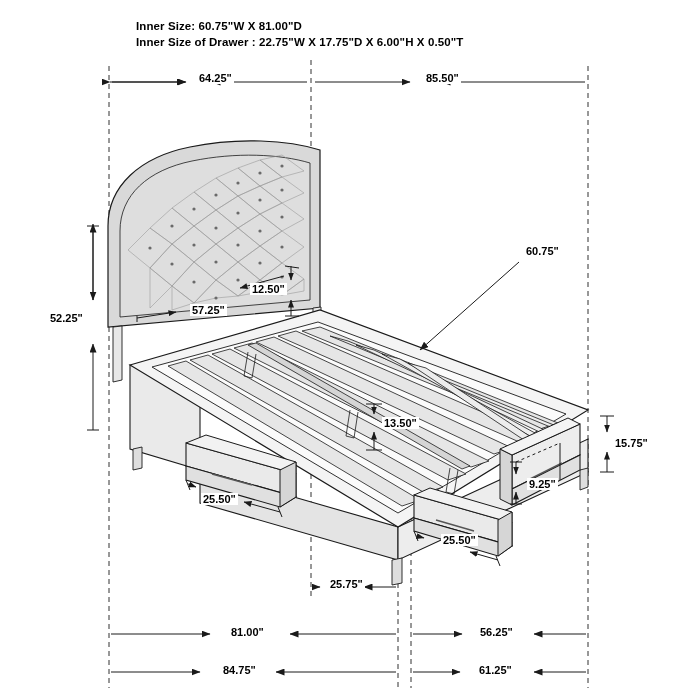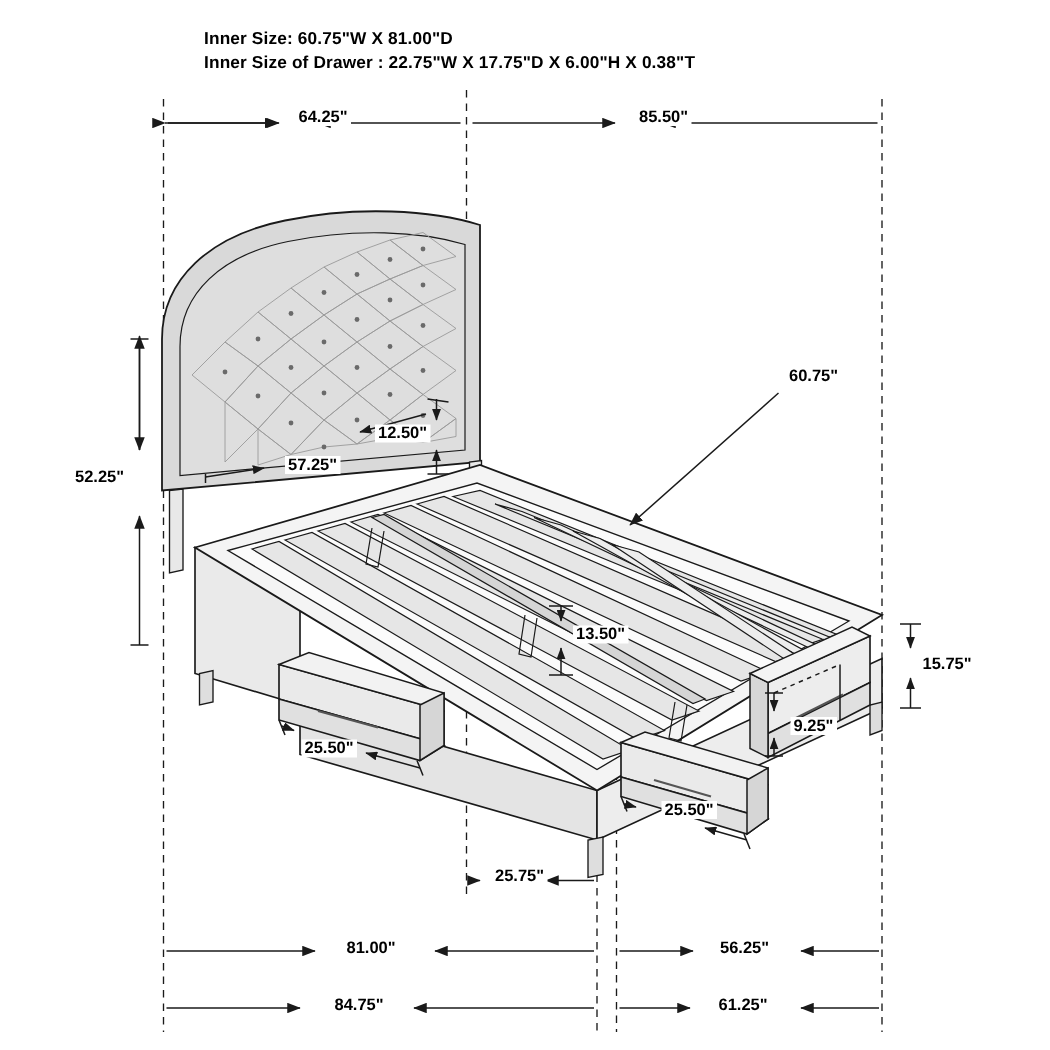"Inner Size of Drawer :" div.hdr { text: 0.38 -> 0.50 }
